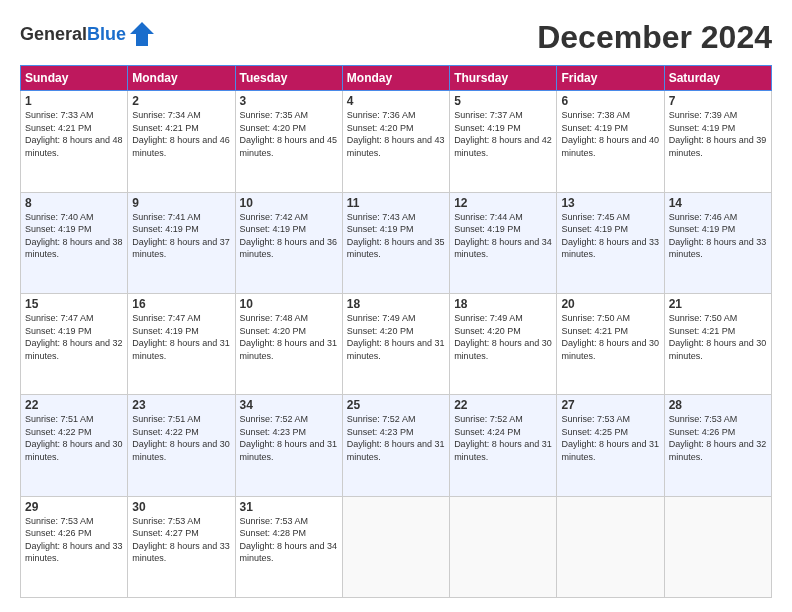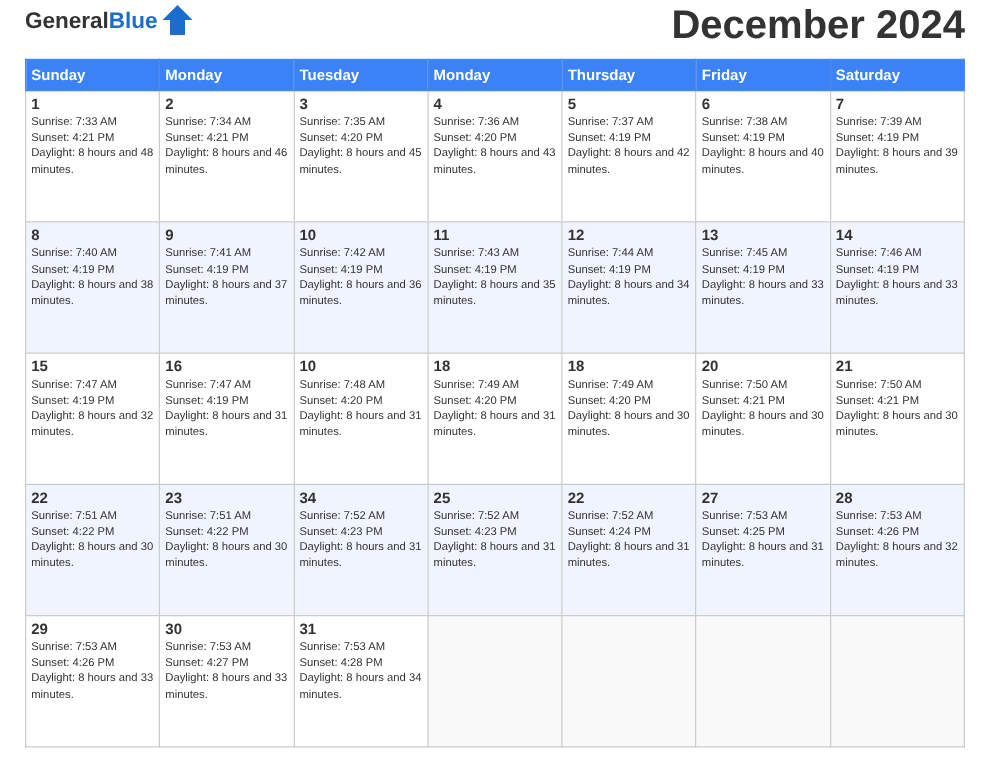"GeneralBlue" .page { padding: 2px 20px 14px 20px -> 20px 20px 14px 20px }
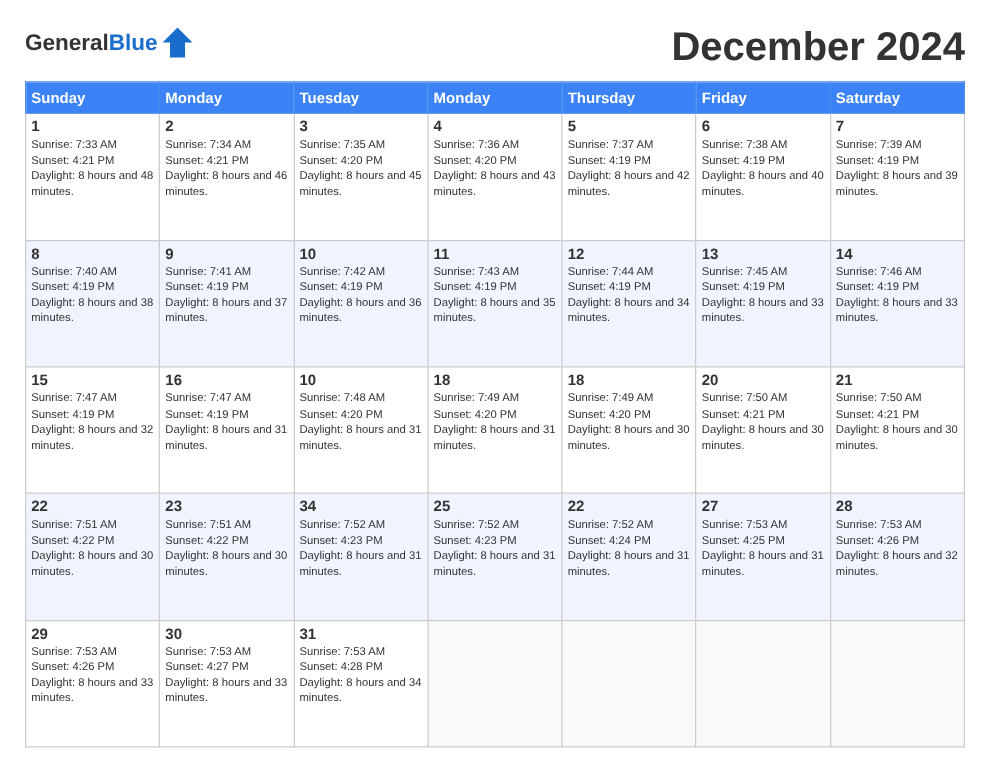"Sunday" .calendar th { background: #3b82f6 -> #be185d }
